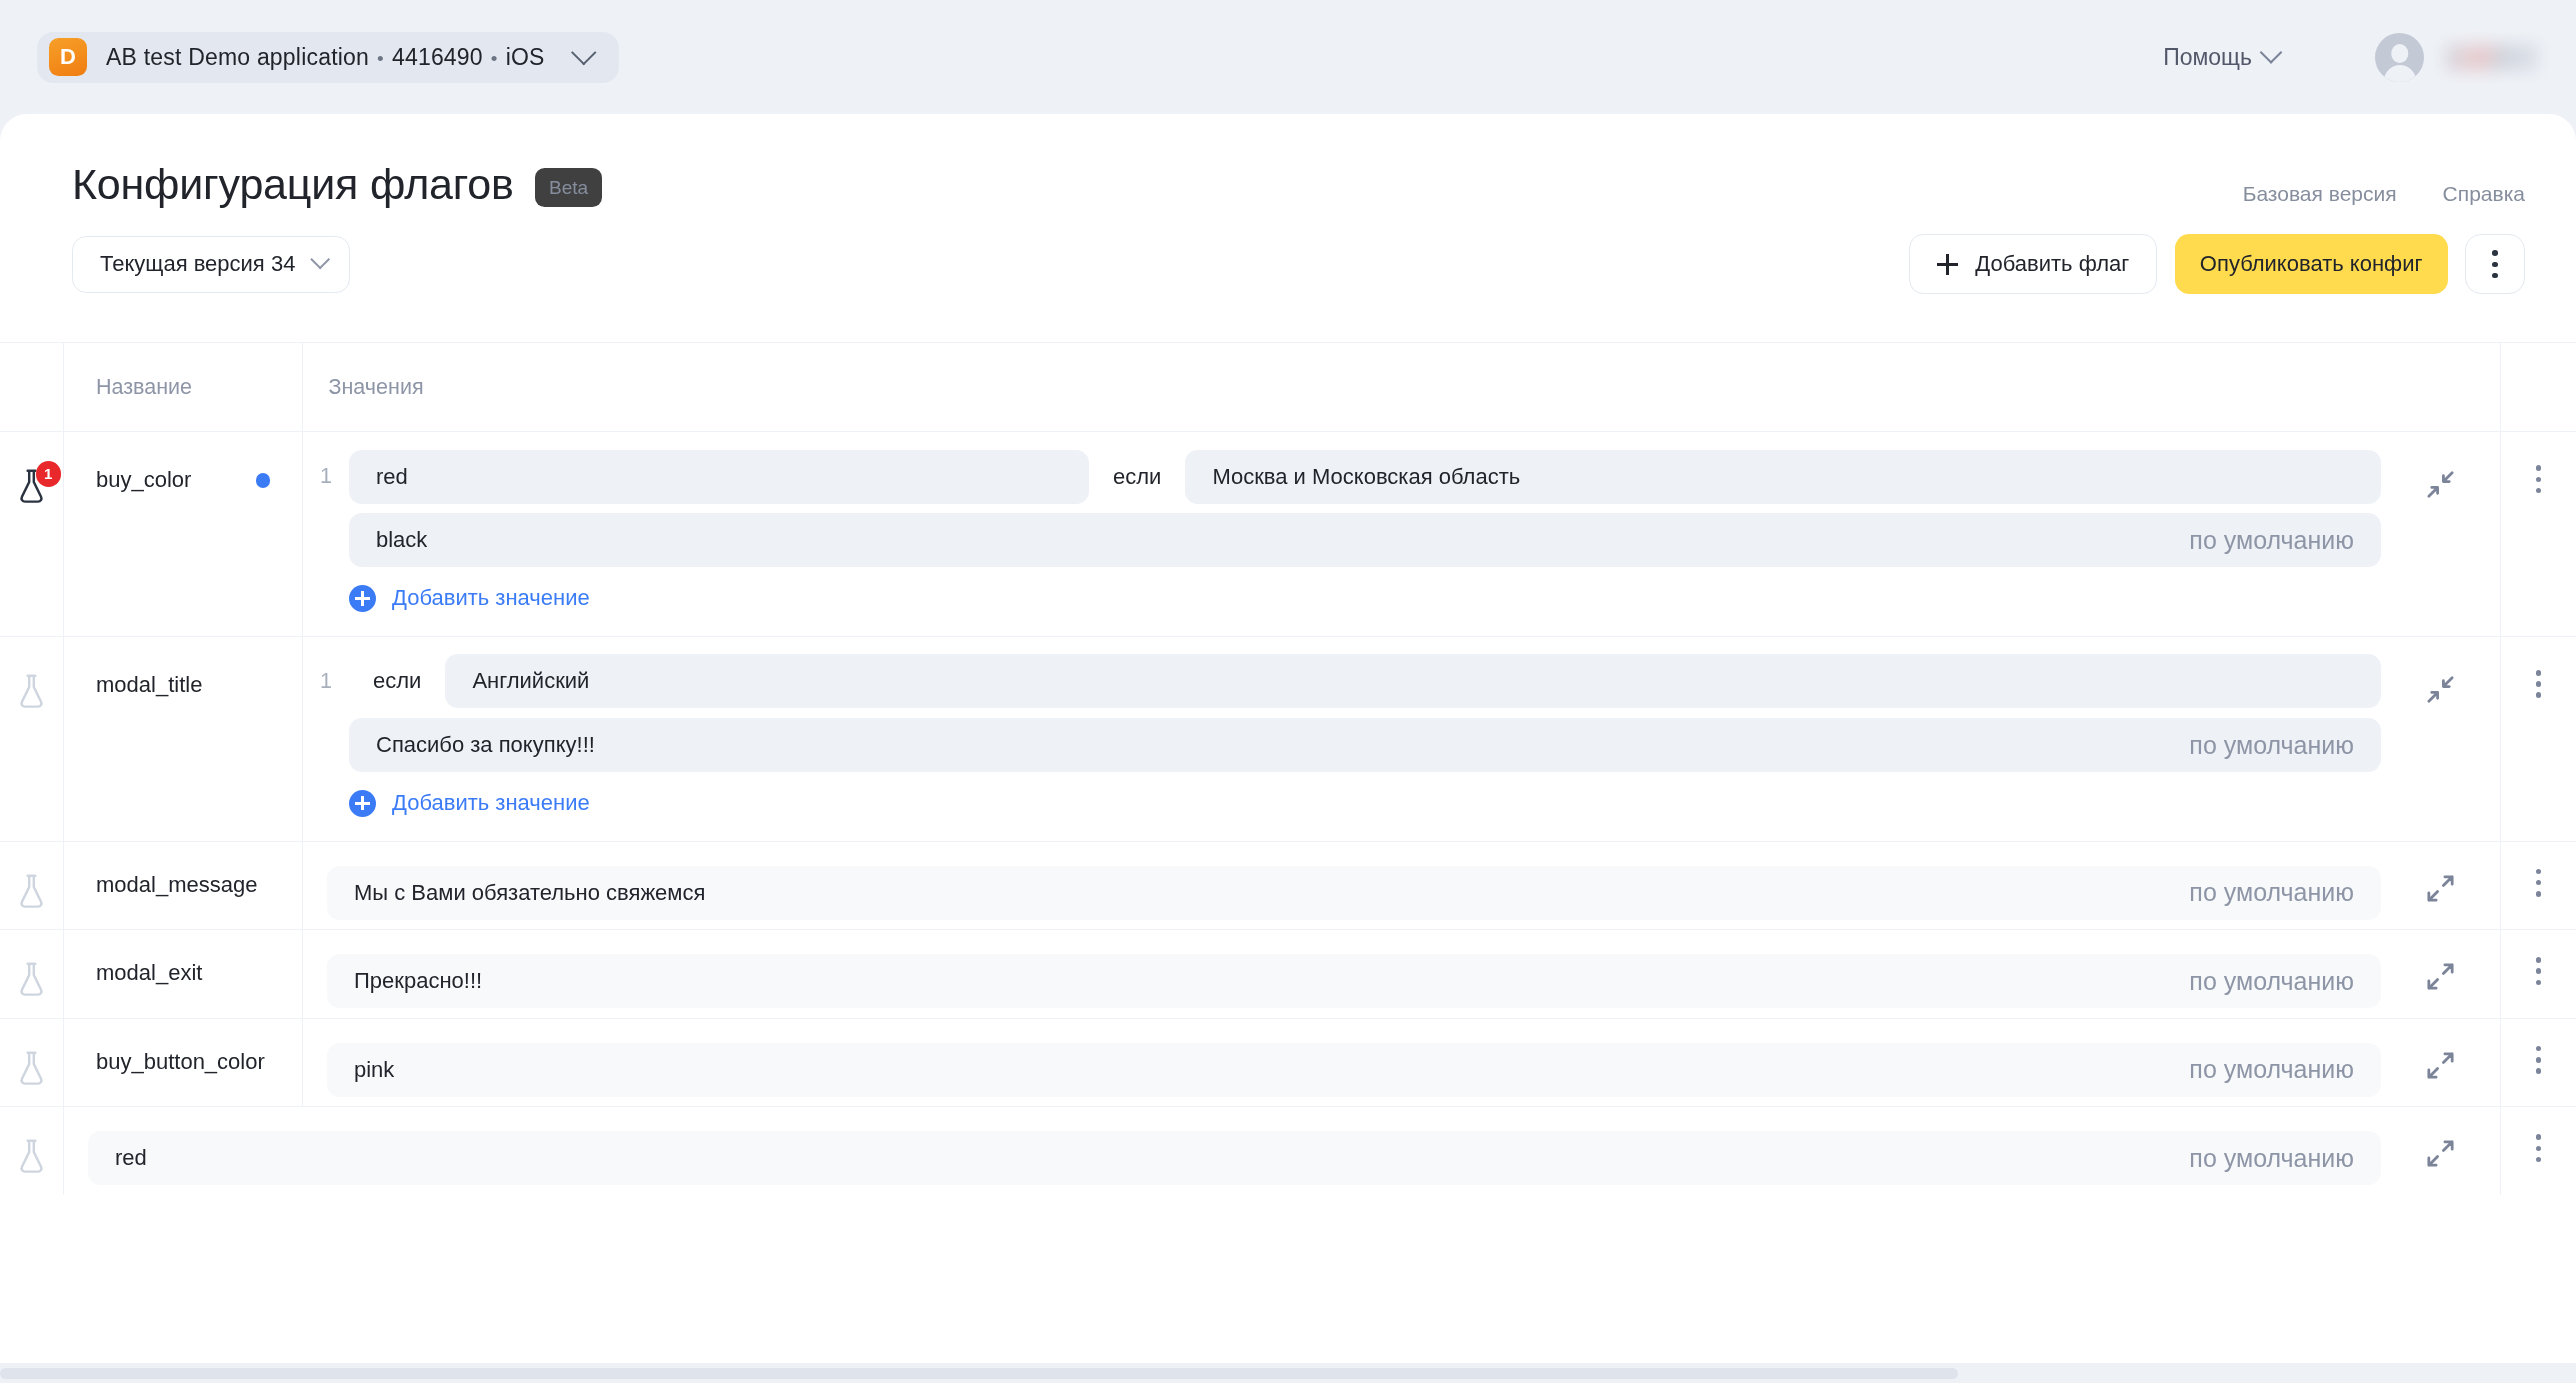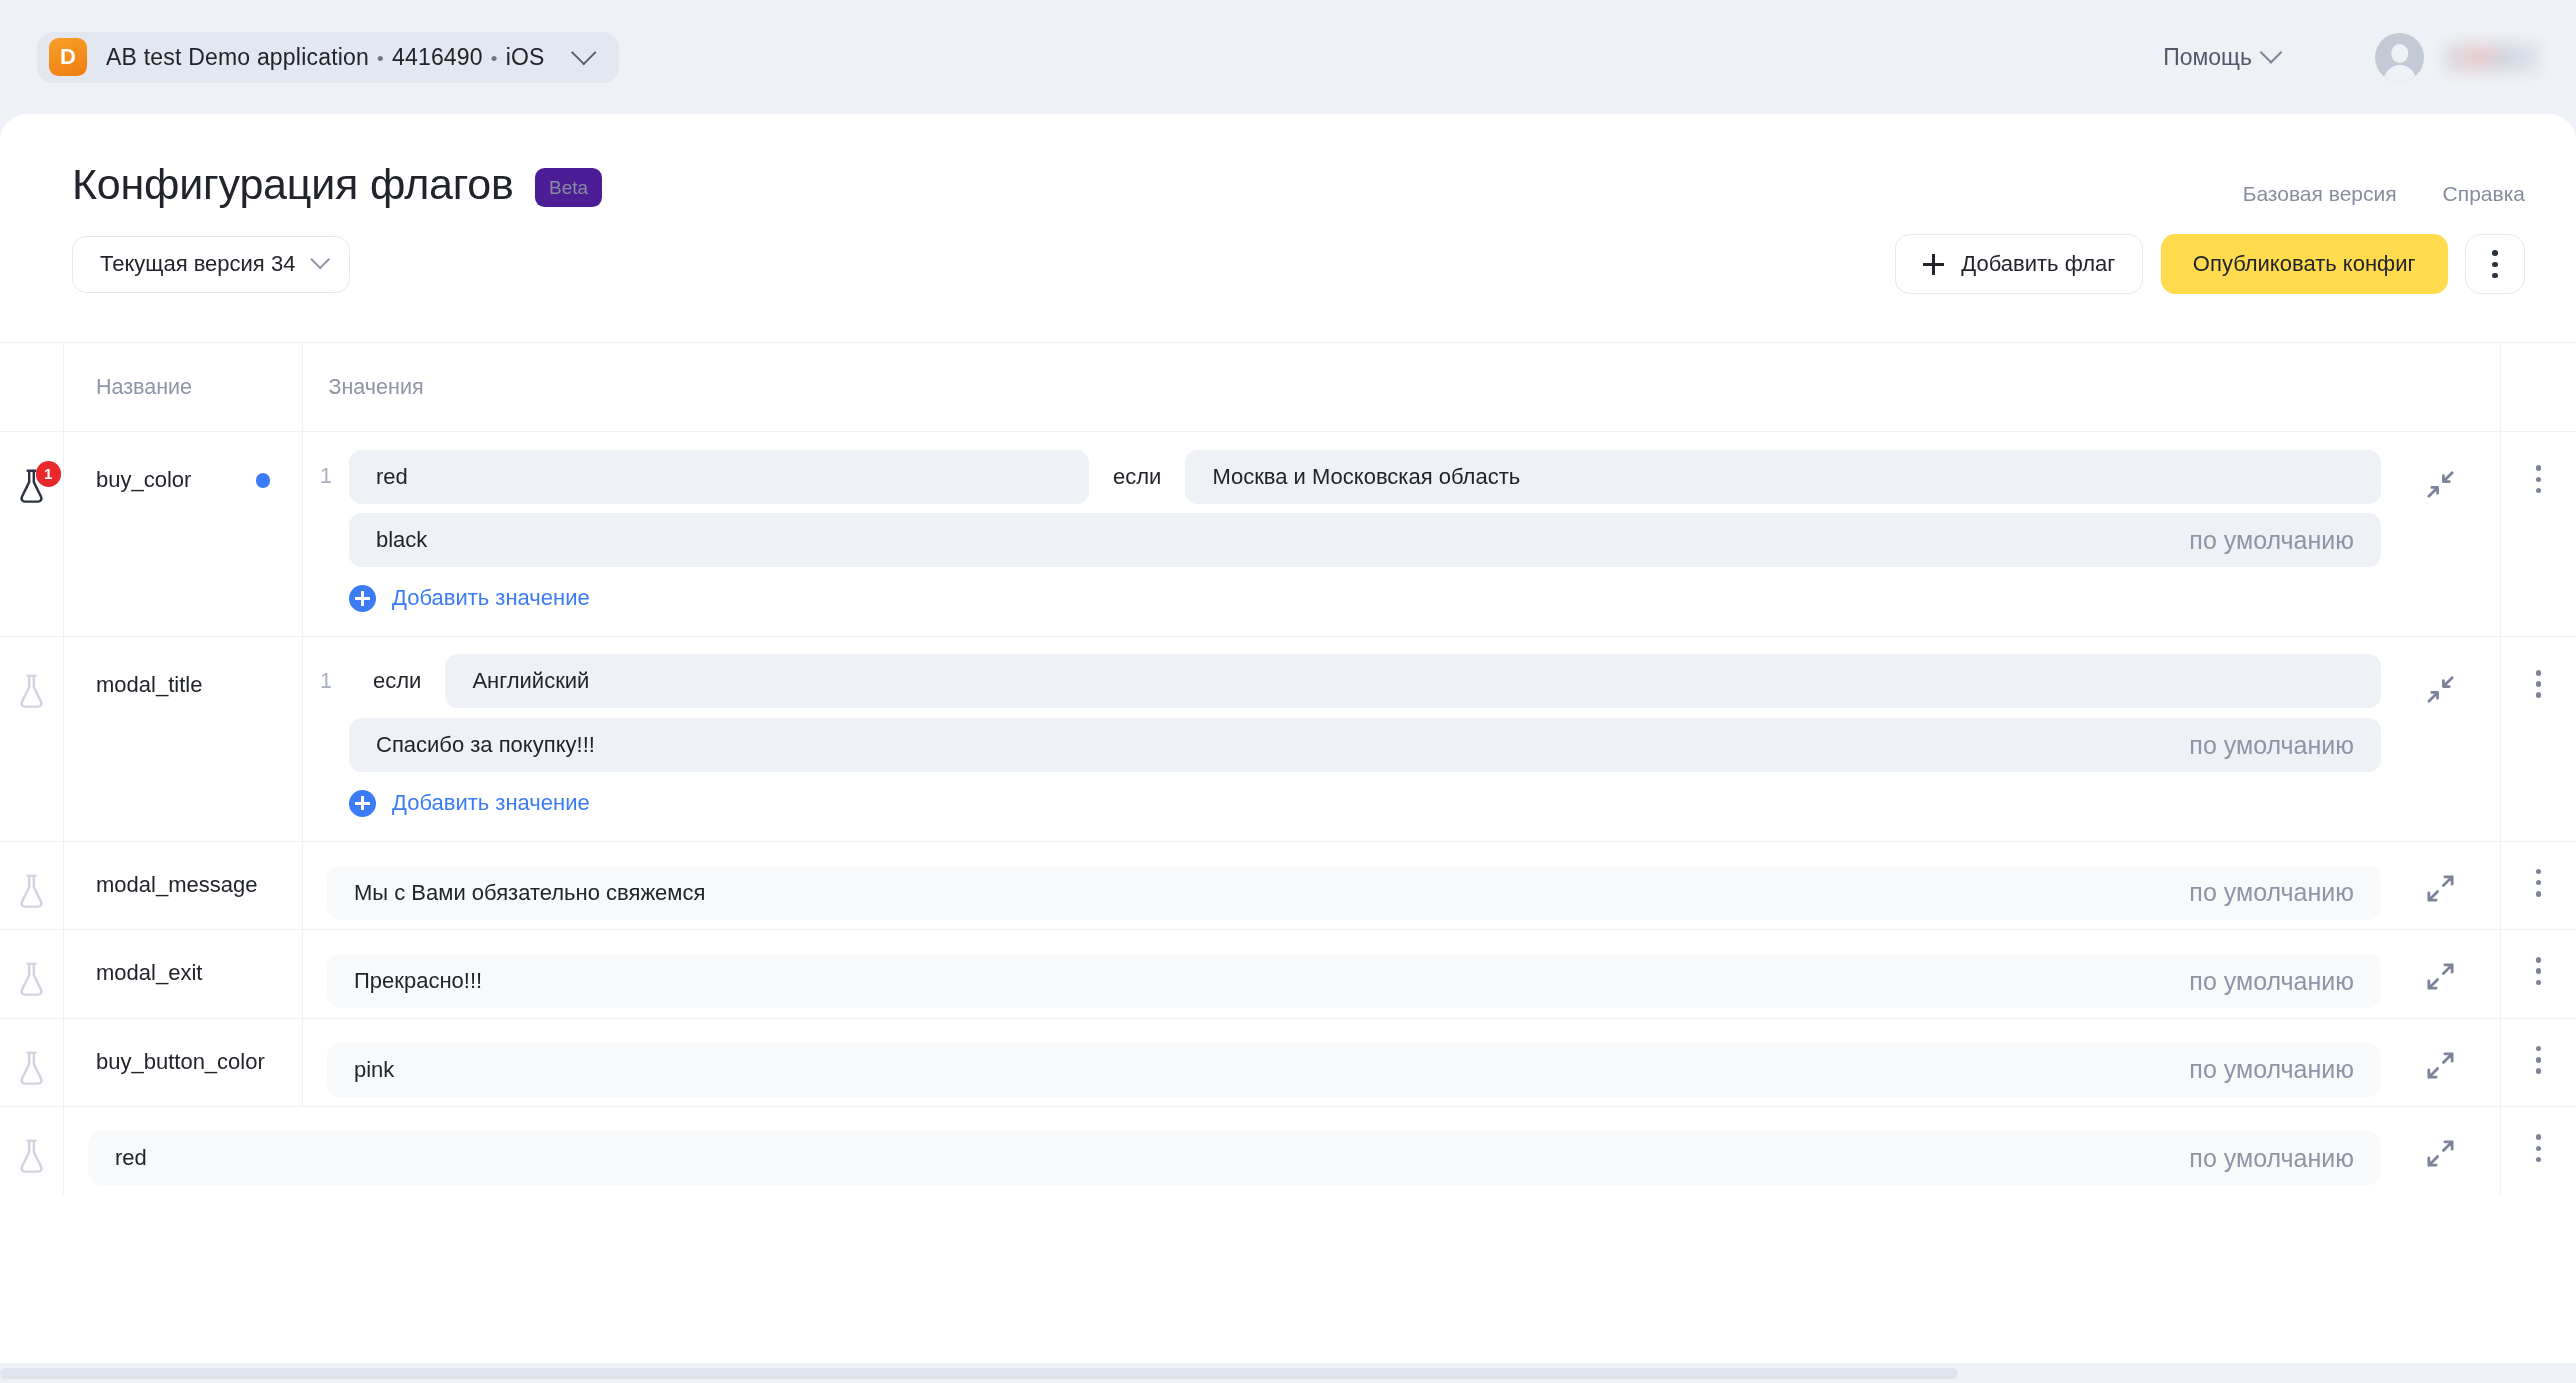"Beta" .beta-badge { background: #4c1d95 -> #404040 }
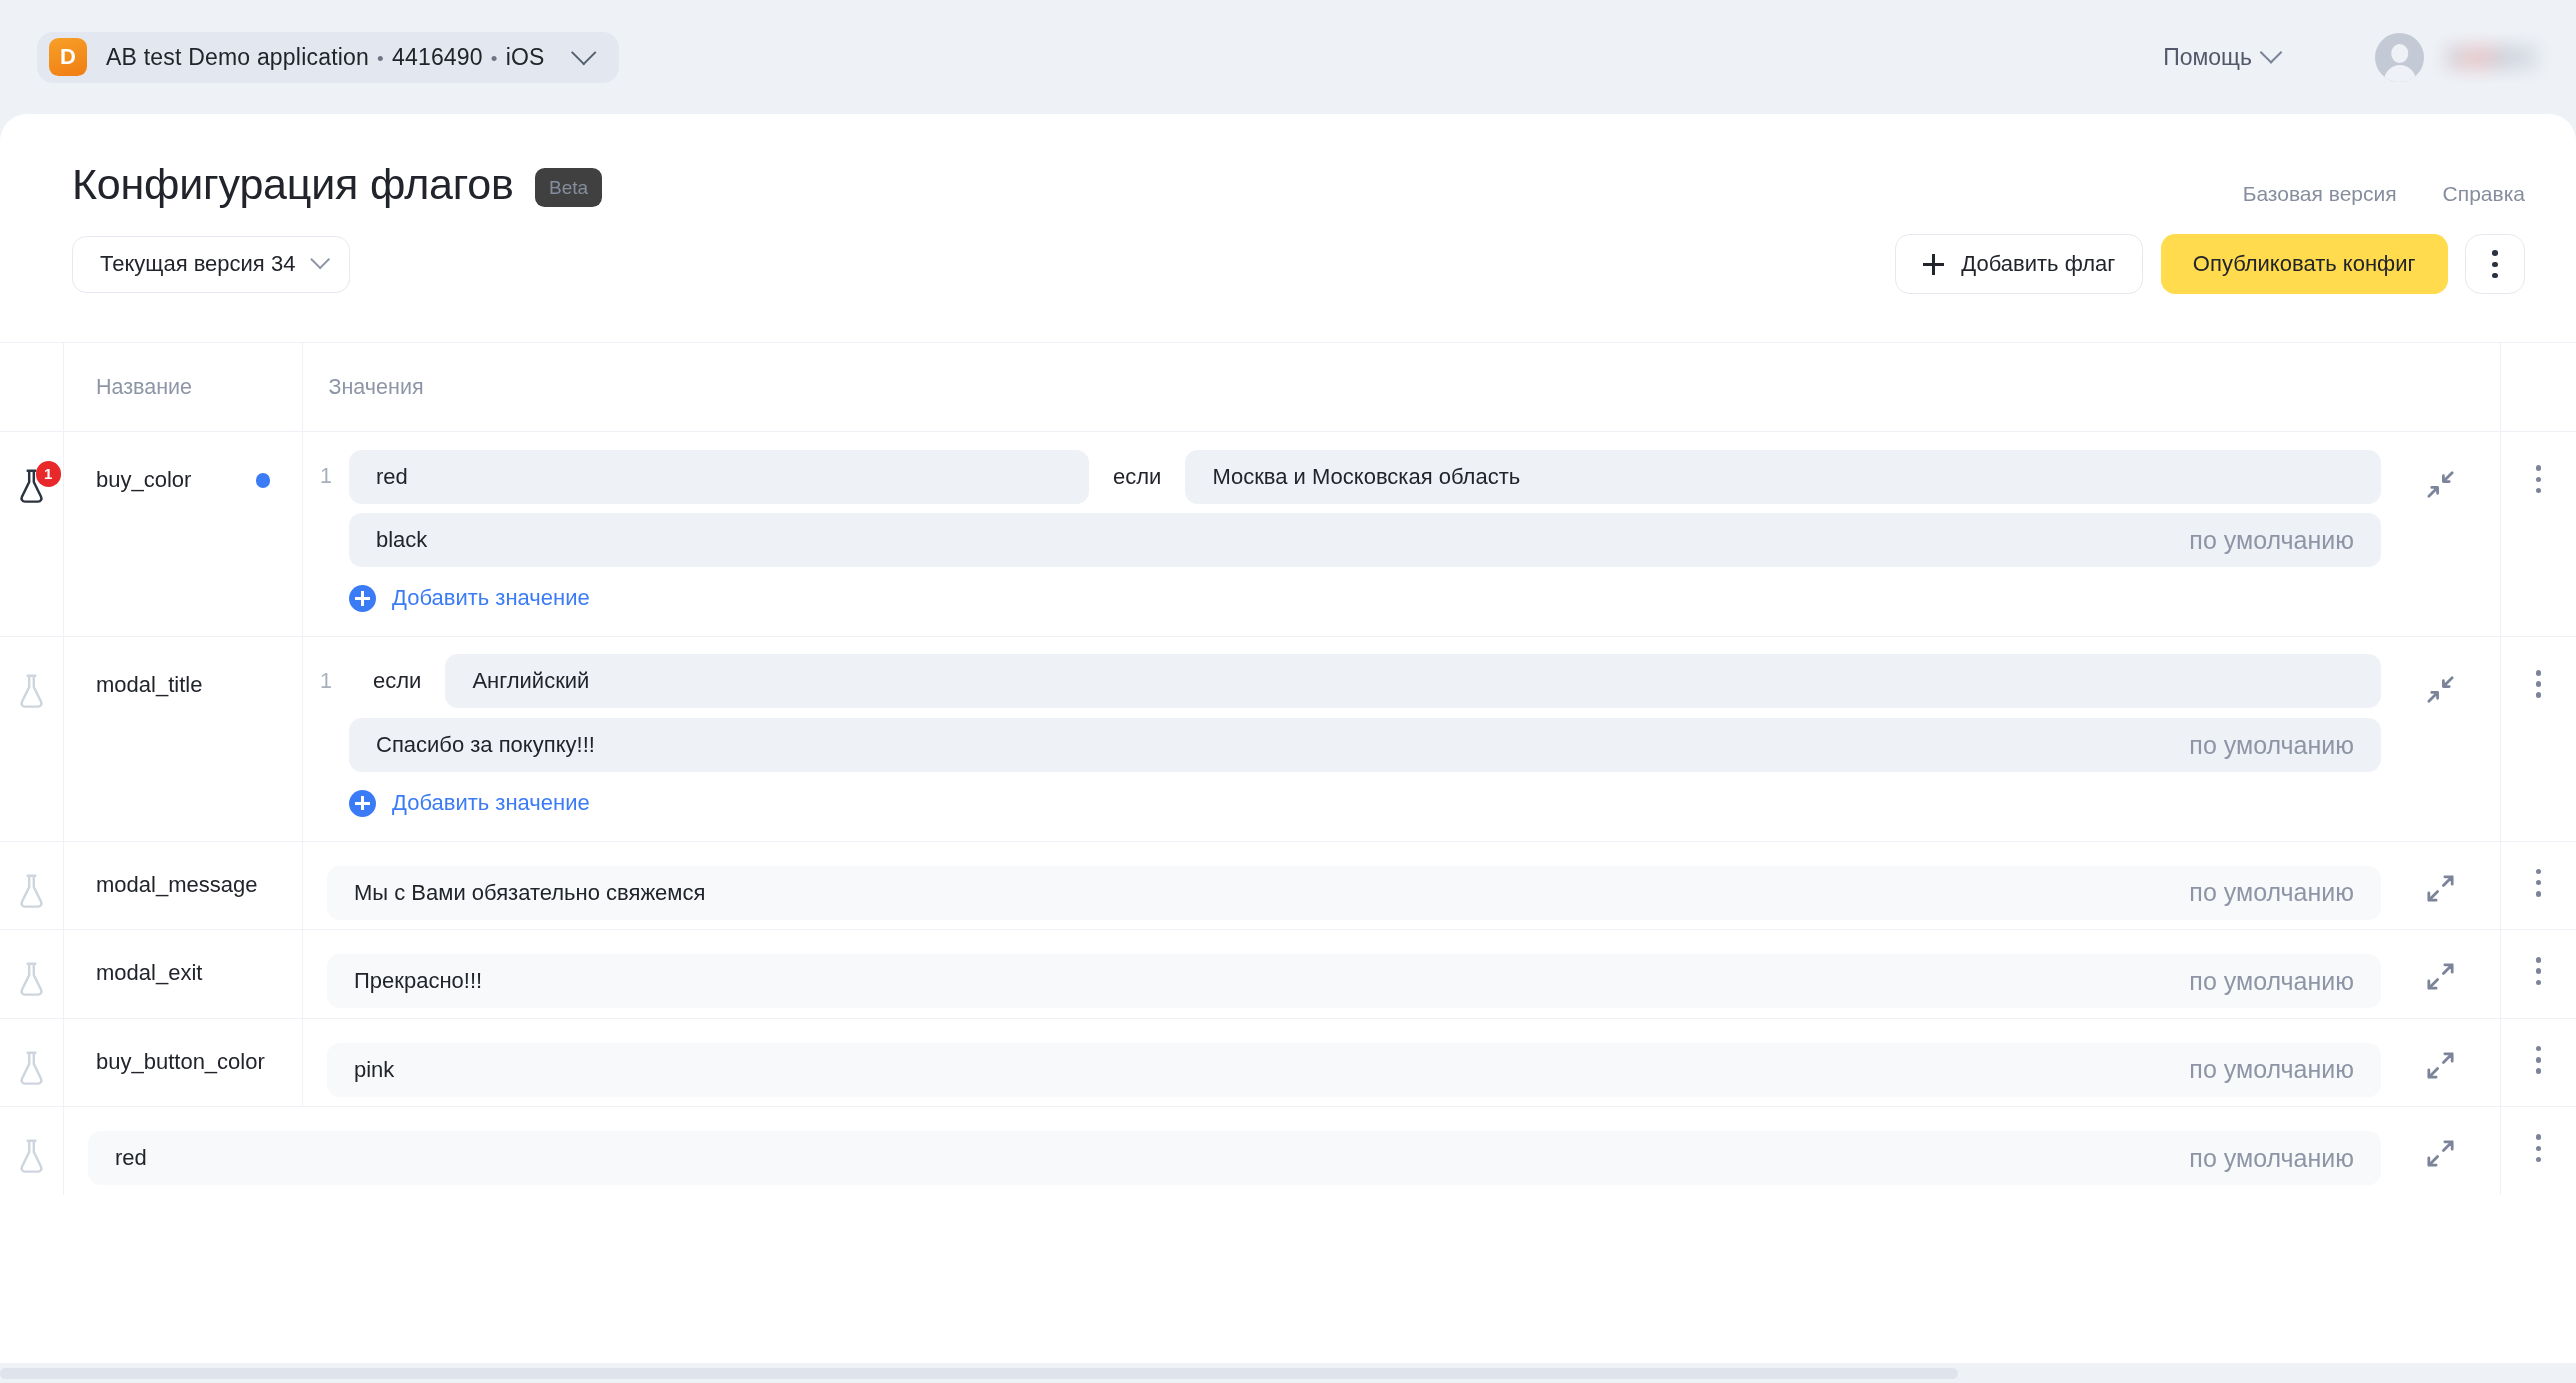"Опубликовать конфиг" .btn-primary { padding: 0 32px -> 0 25px }
